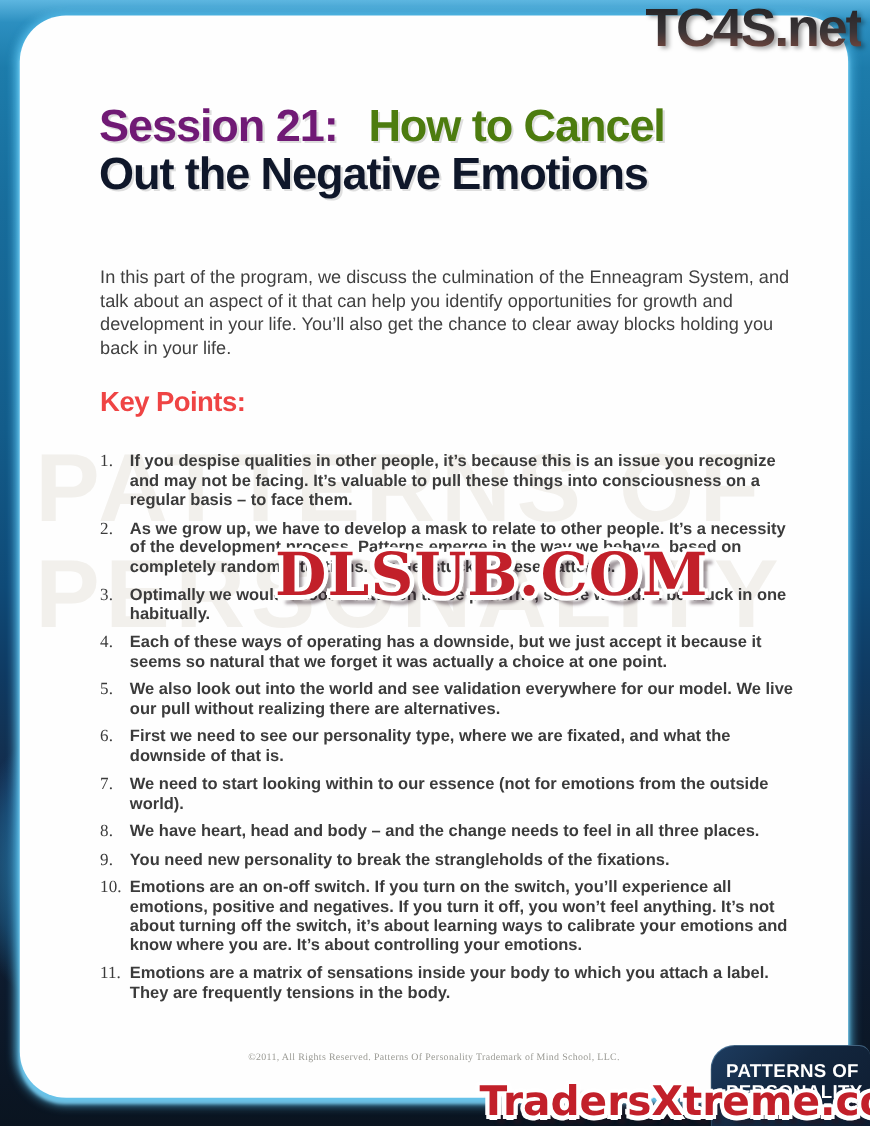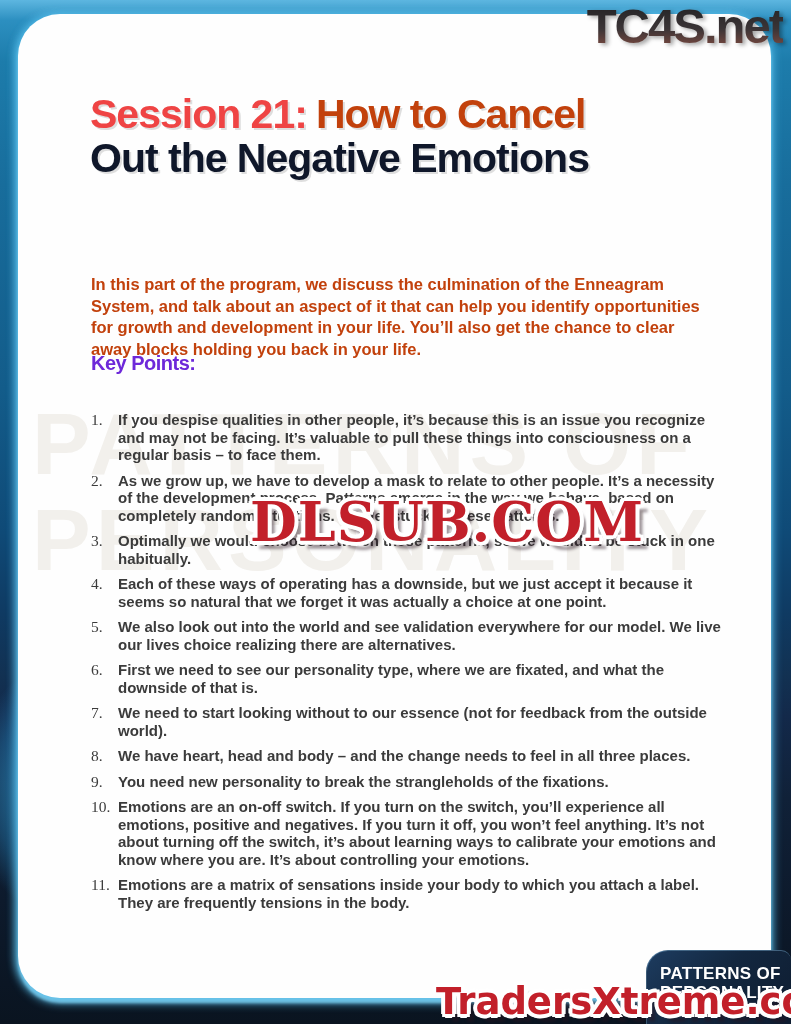"Session 21:" .title .t1 { color: #ef4444 -> #701a75; margin-right: 9px -> 28px }
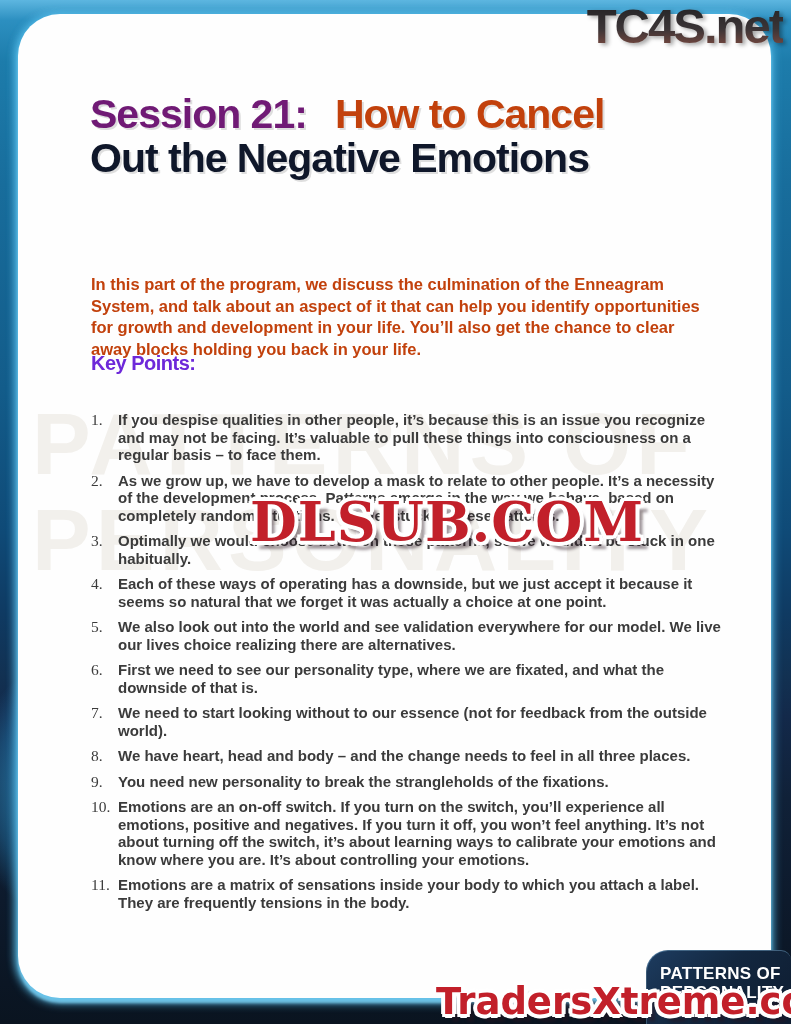"How to Cancel" .title .t2 { color: #c2410c -> #4d7c0f }
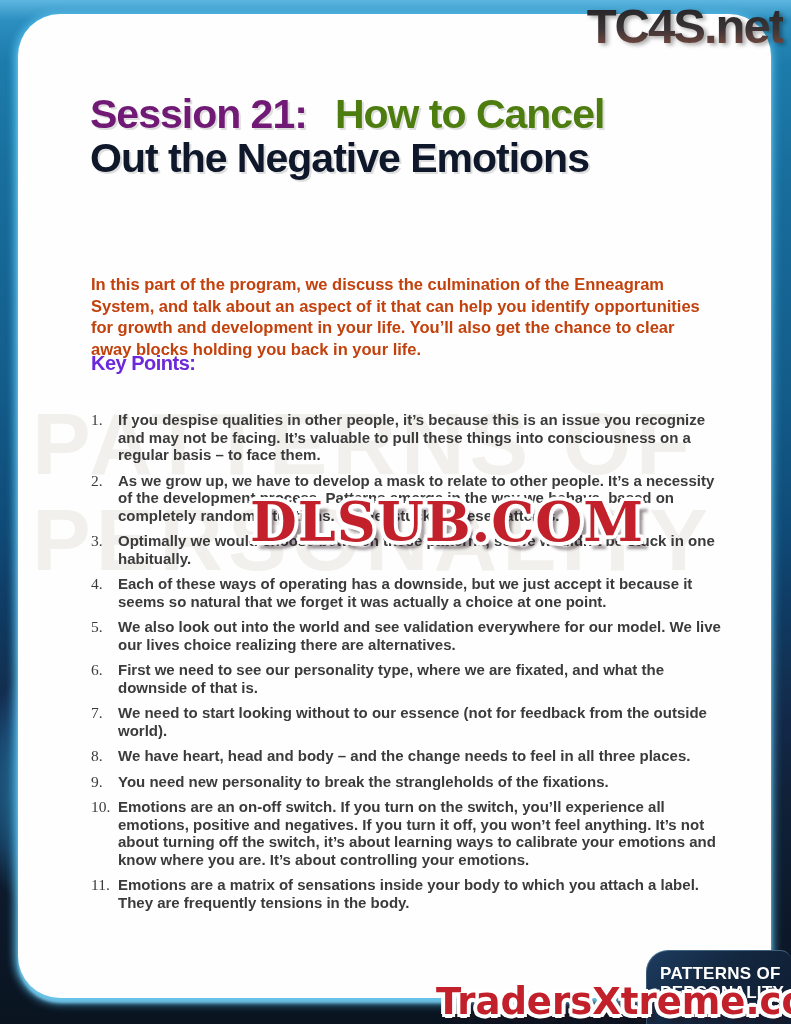"In this part of the" .intro { color: #c2410c -> #404040; font-weight: bold -> normal; margin-top: 32px -> none }
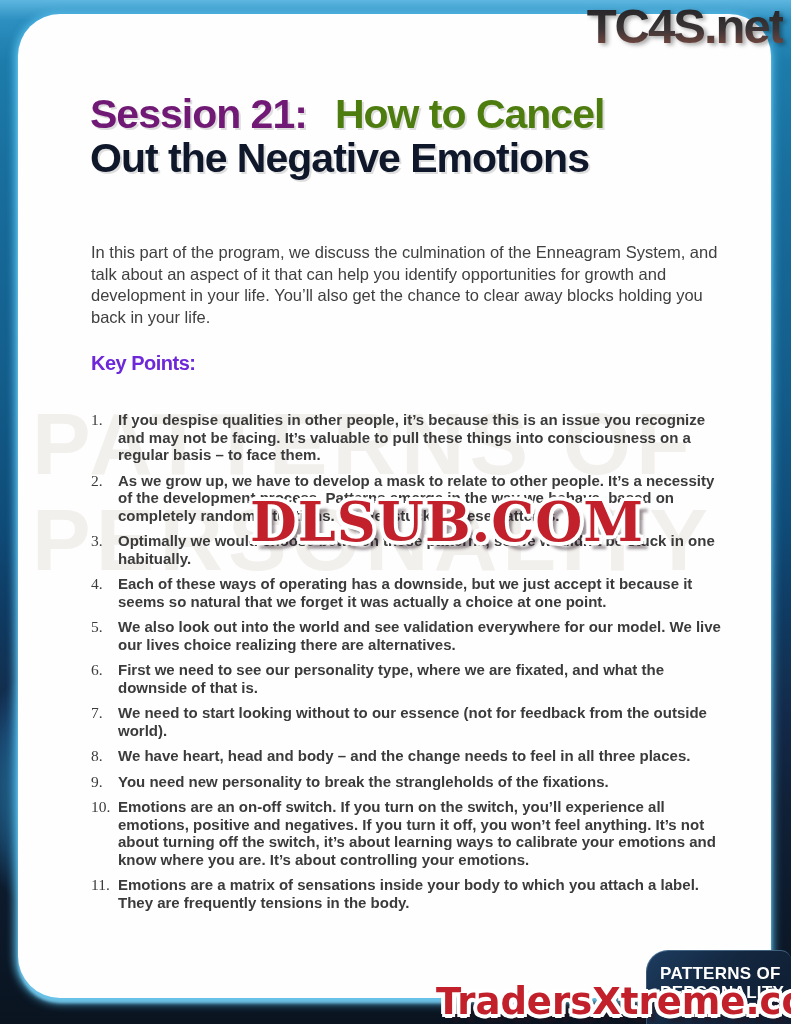"Key Points:" .kp-heading { color: #6d28d9 -> #ef4444; font-size: 20px -> 25px }
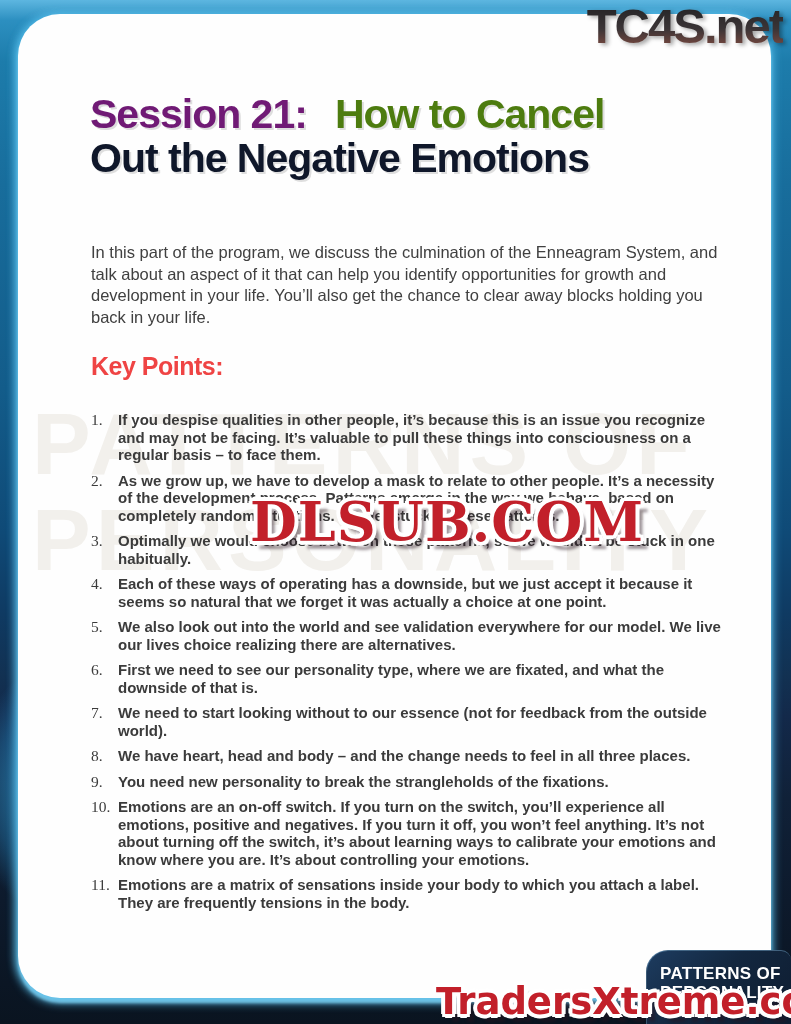"We also look out into" span.txt { text: lives choice -> pull without }
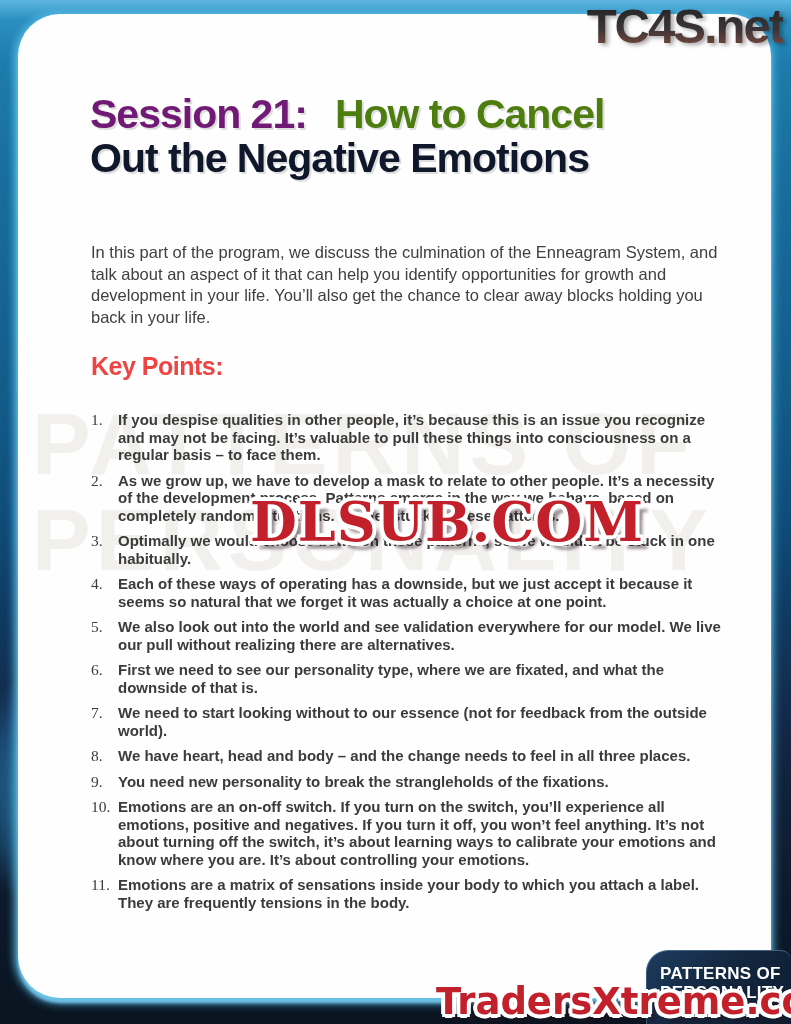"We need to start looking" span.txt { text: without to our essence (not for feedback -> within to our essence (not for emotions }
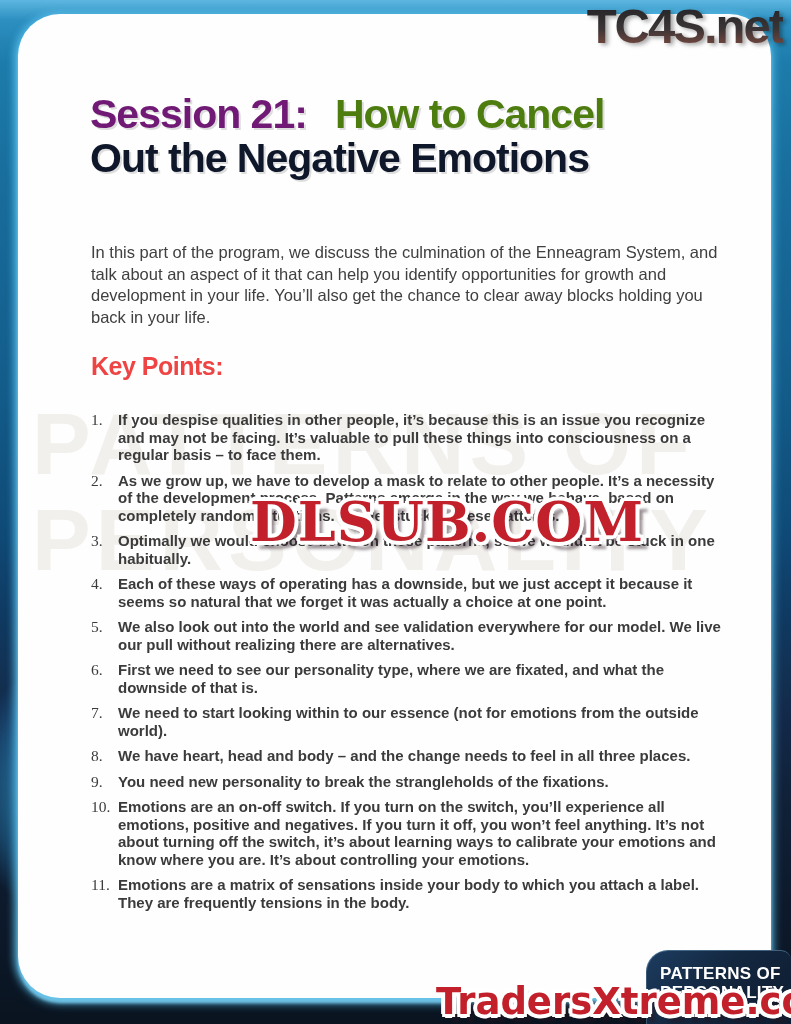"©2011, All Rights Reserved. Patterns" div.footer { html: none -> <div>©2011, All Rights Reserved. Patterns Of Personality Trademark of Mind School, LLC.</div> }
